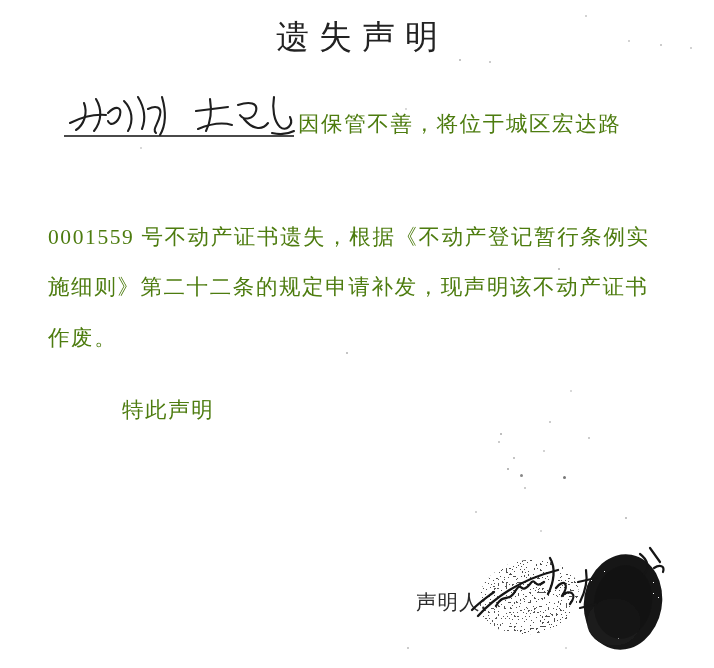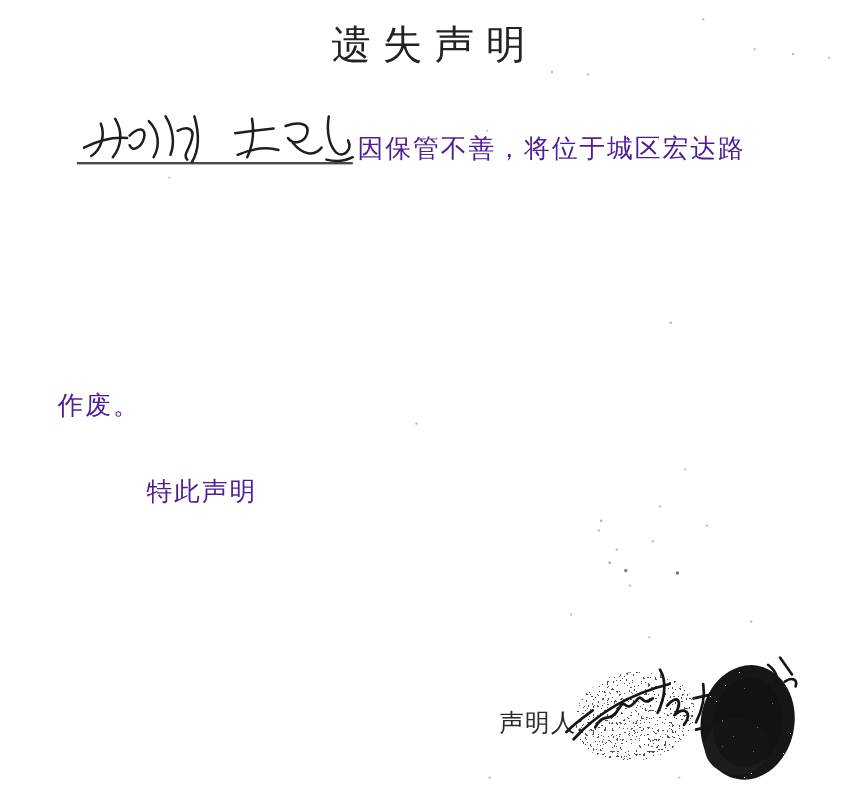"因保管不善，将位于城区宏达路" .line { color: #4c1d95 -> #4d7c0f }
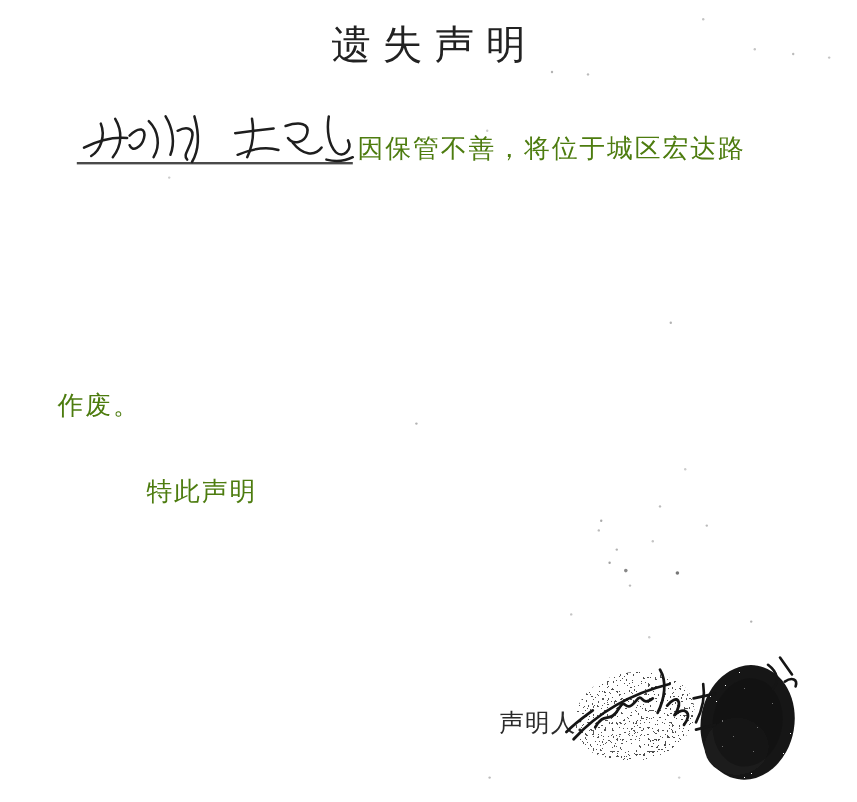"0001559 号不动产证书遗失，根据《不动产登记暂行条例实" div.line { html: none -> <div>0001559 号不动产证书遗失，根据《不动产登记暂行条例实</div> }
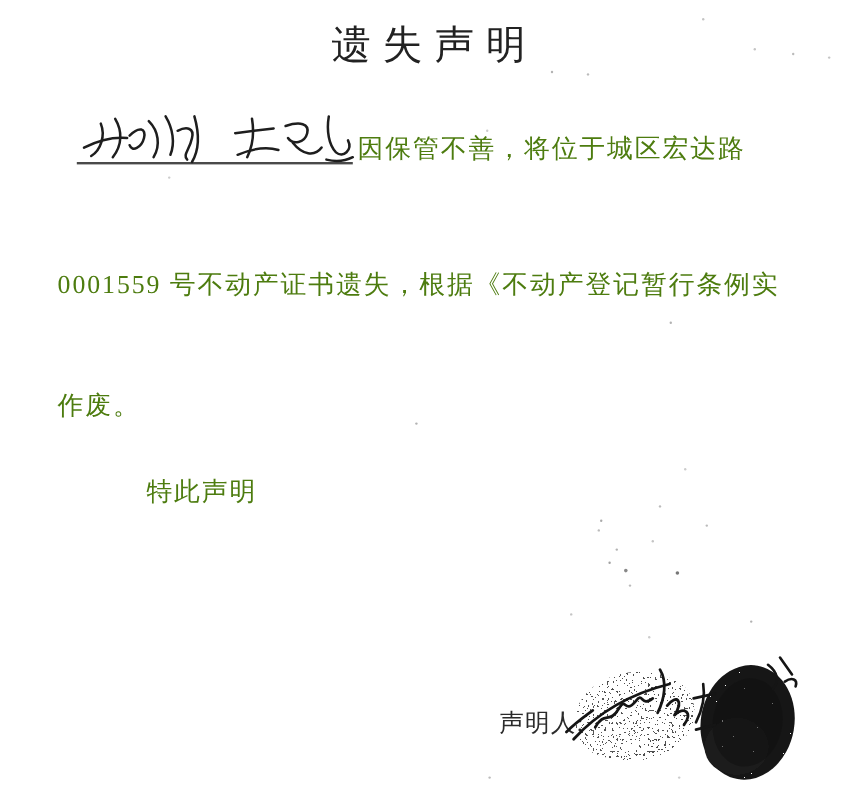"施细则》第二十二条的规定申请补发，现声明该不动产证书" div.line { html: none -> <div>施细则》第二十二条的规定申请补发，现声明该不动产证书</div> }
